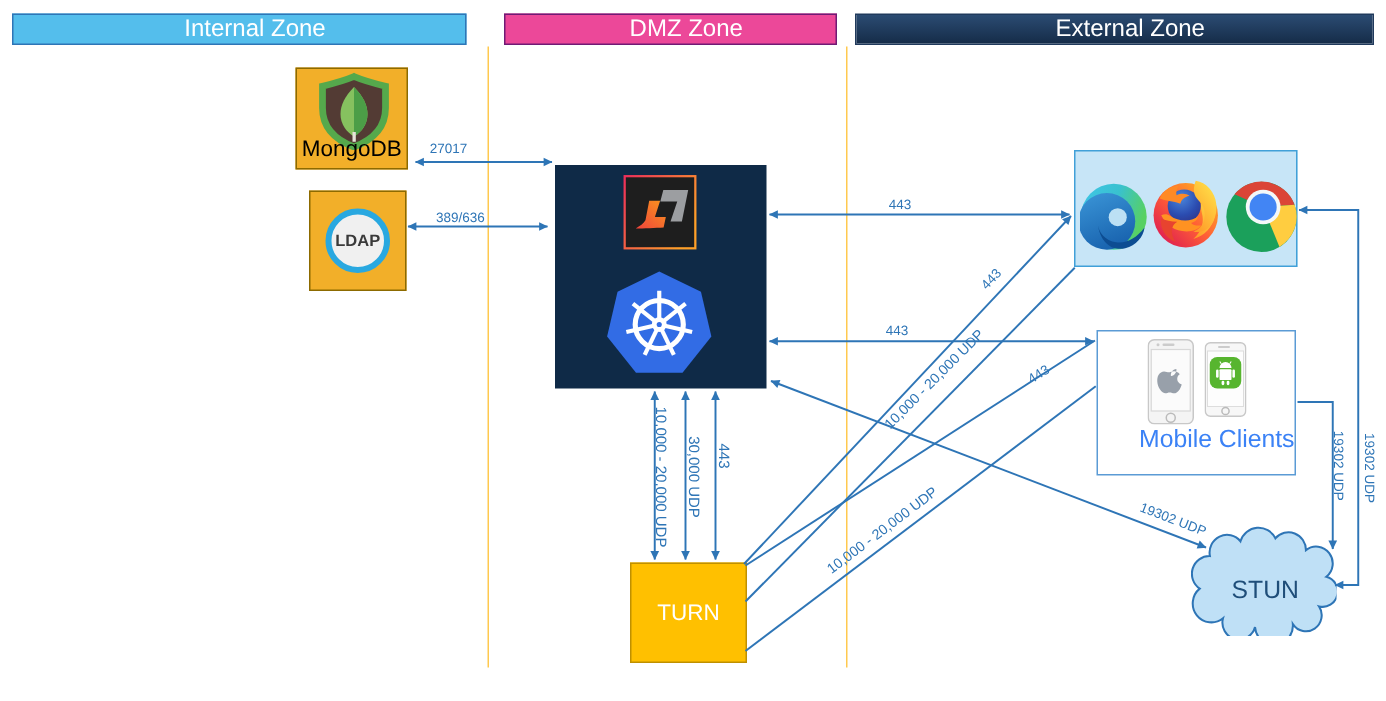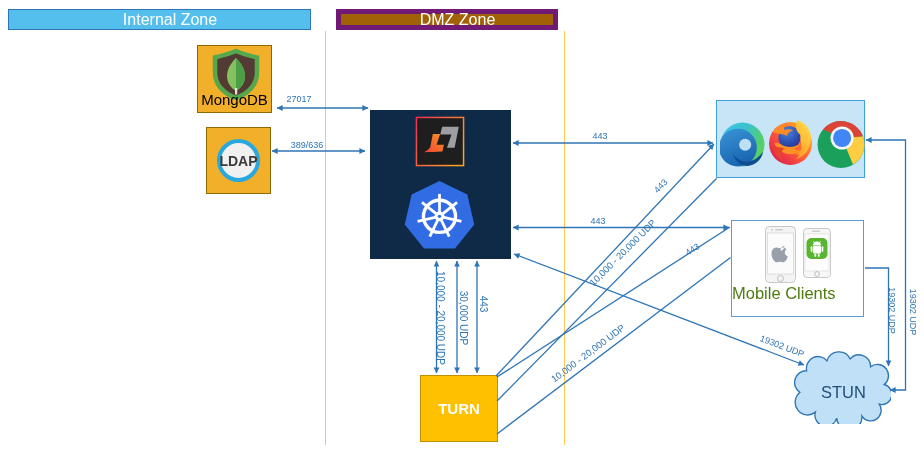"DMZ Zone" div.hdr { background: #a16207 -> #ec4899; border: 5px solid #701a75 -> 1px solid #701a75 }
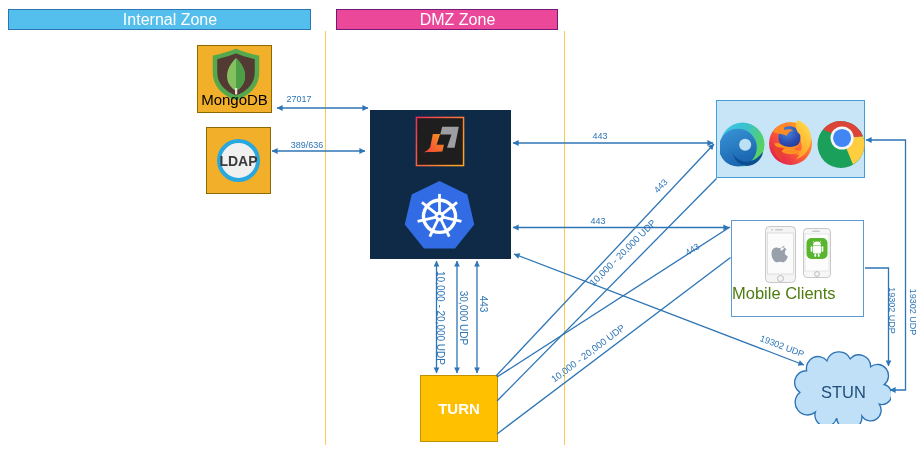"External Zone" div.hdr { html: none -> <div>External Zone</div> }
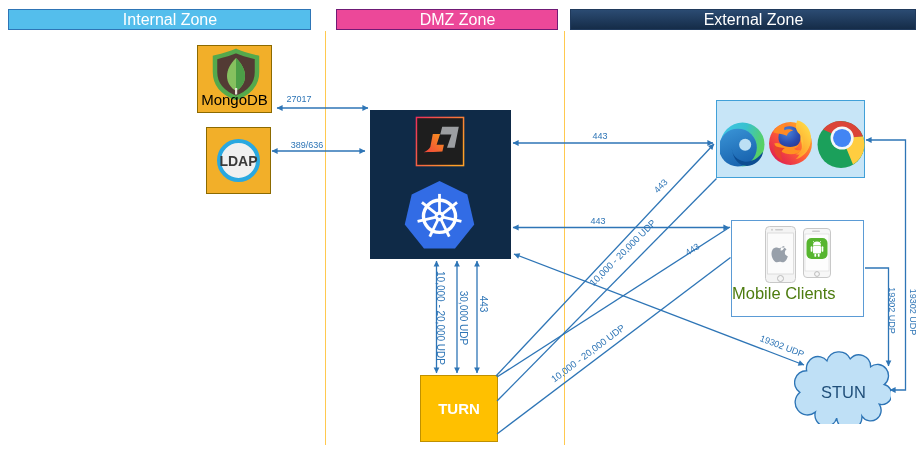"LDAP" div.abs { font-size: 14px -> 11px }
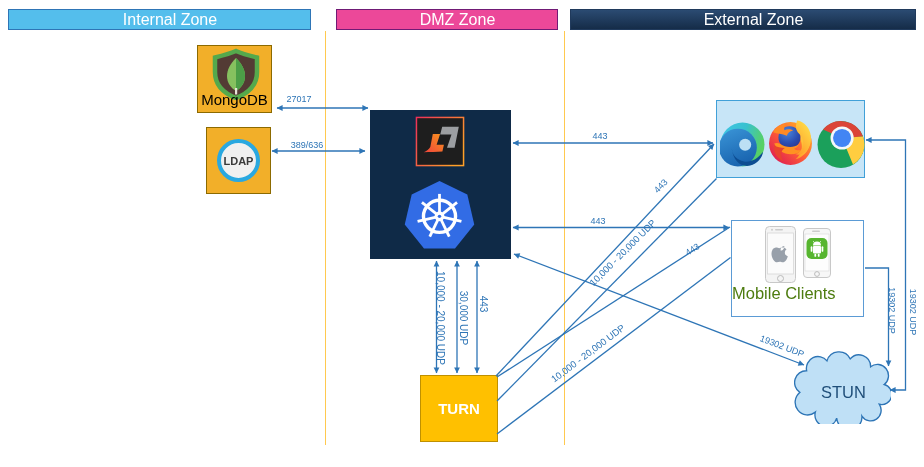"Mobile Clients" div.abs { color: #4d7c0f -> #3b82f6; text-align: left -> right }
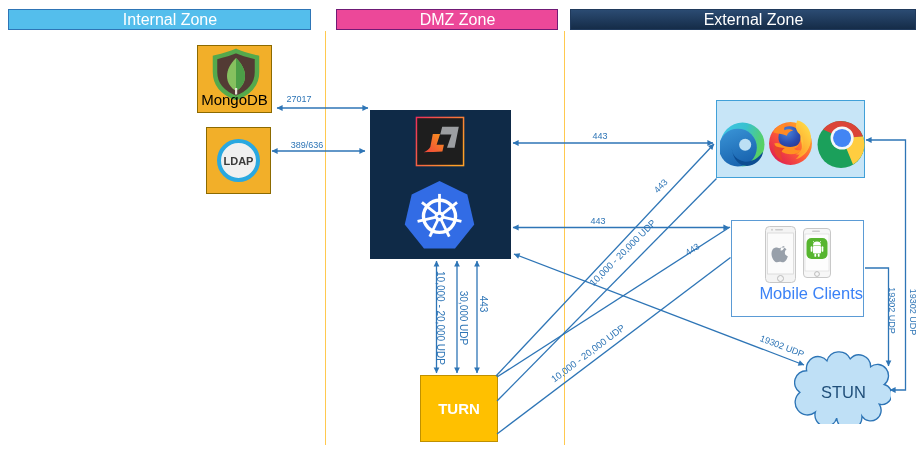"TURN" div.abs { font-weight: bold -> none }
